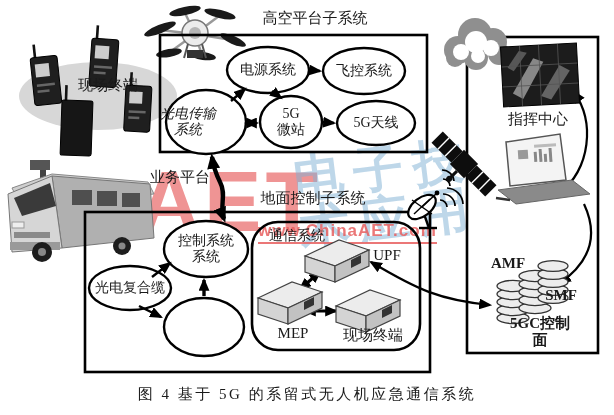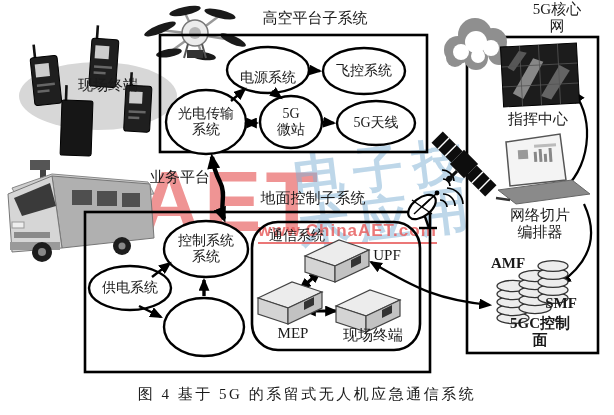"5G核心网" div.lbl { html: <div>5G核心网</div> -> none }
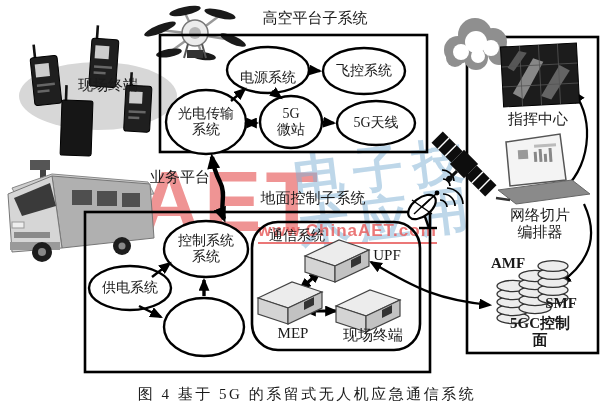"电源系统" div.lbl { top: 78px -> 70px }
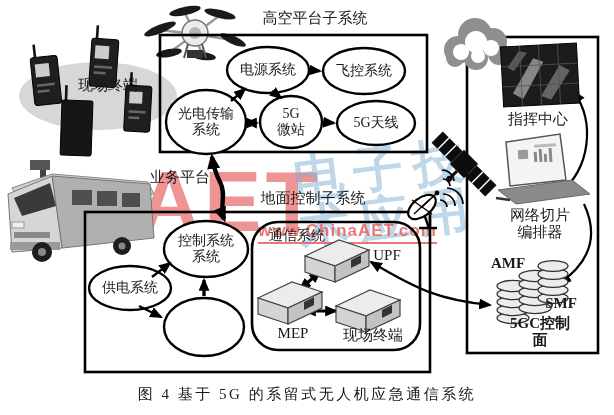"光电传输" div.lbl { font-style: none -> italic; left: 206px -> 188px }
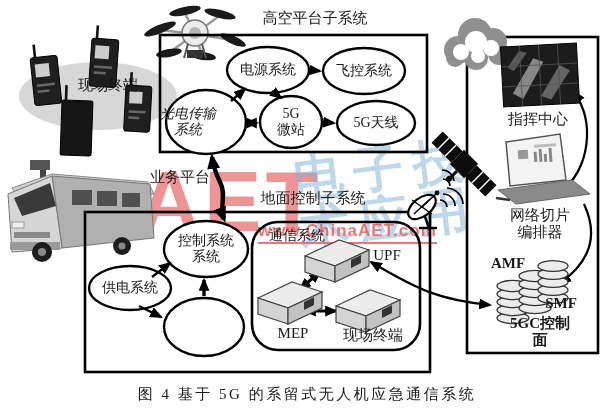"网络切片" div.lbl { html: <div>网络切片 编排器</div> -> none }
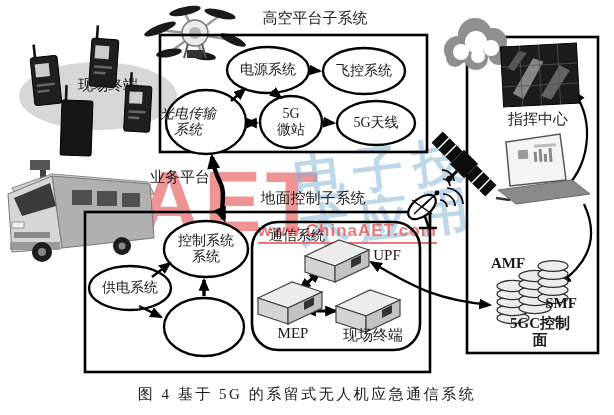"供电系统" div.lbl { text: 供电系统 -> 光电复合缆 }
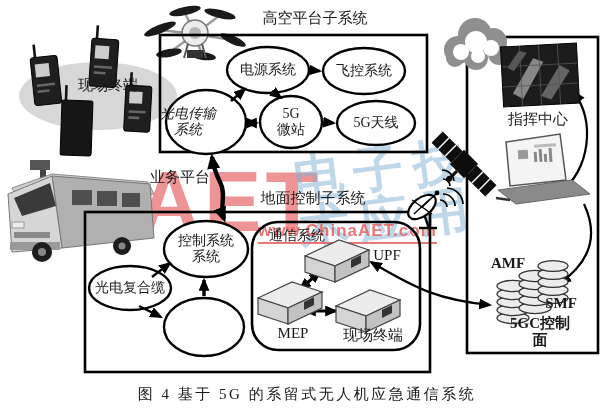"SMF" div.lbl { top: 303px -> 295px }
